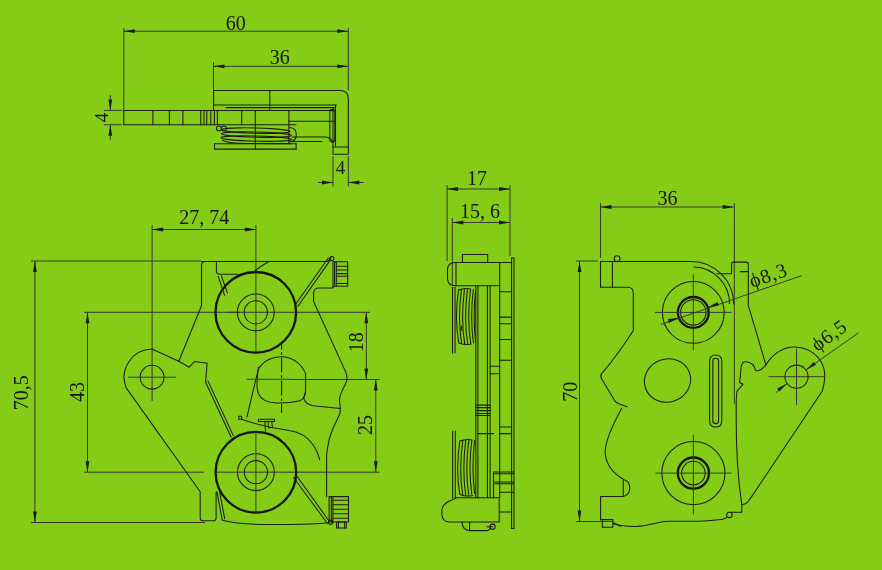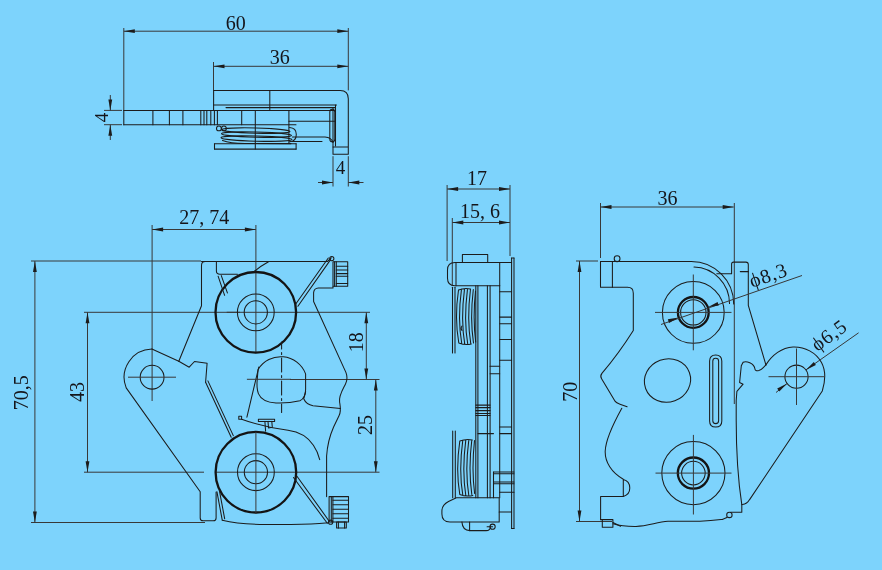"60" #wrap { background: #7dd3fc -> #84cc16 }
